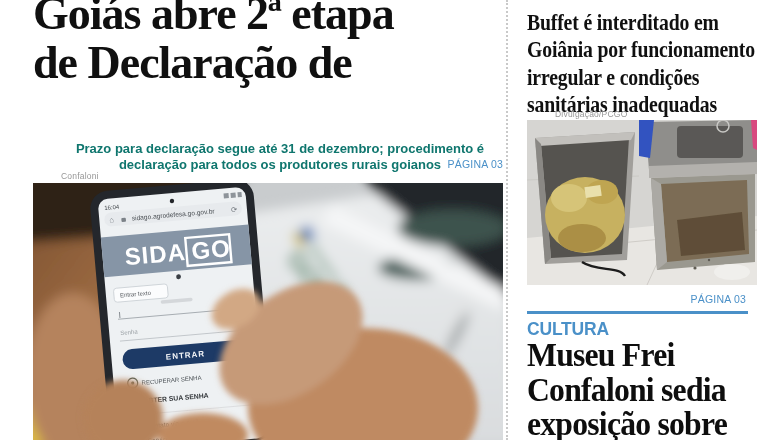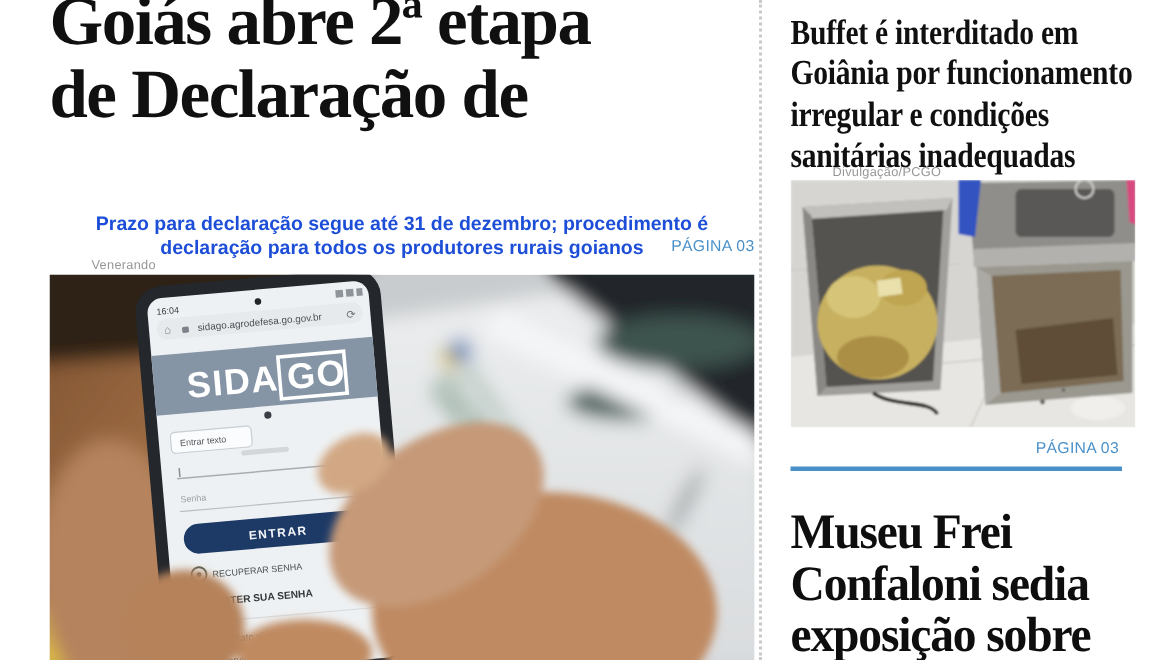"Prazo para declaração segue até" .subhead { color: #1d4ed8 -> #0f766e; left: 0 -> 12px }
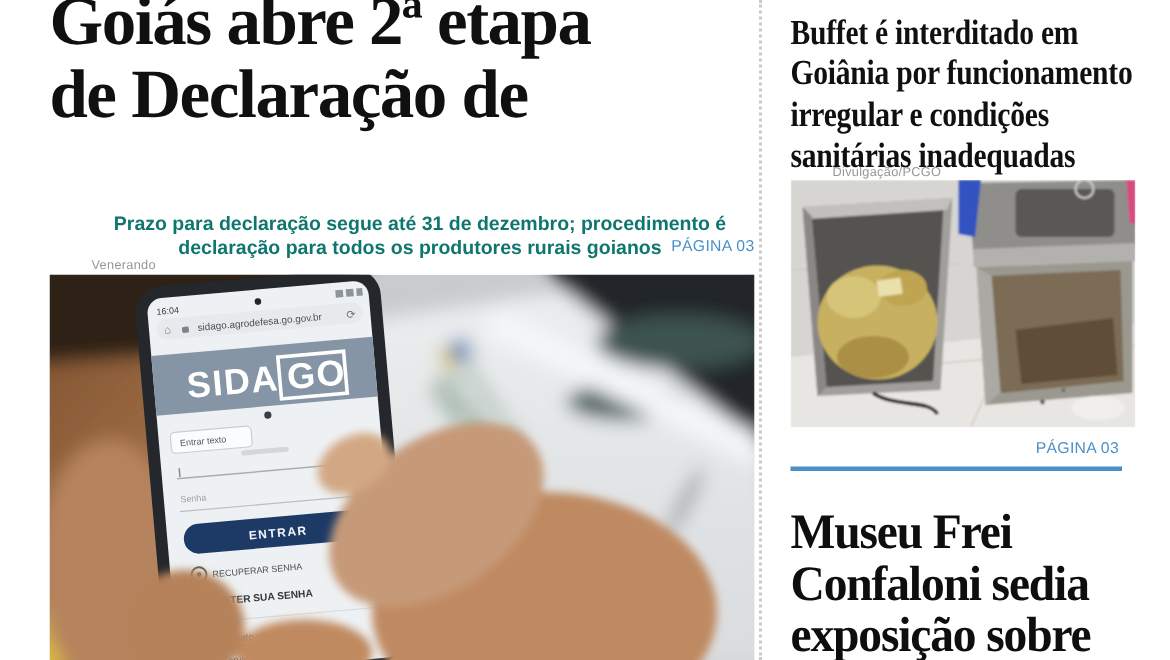"Venerando" div.credit { text: Venerando -> Confaloni }
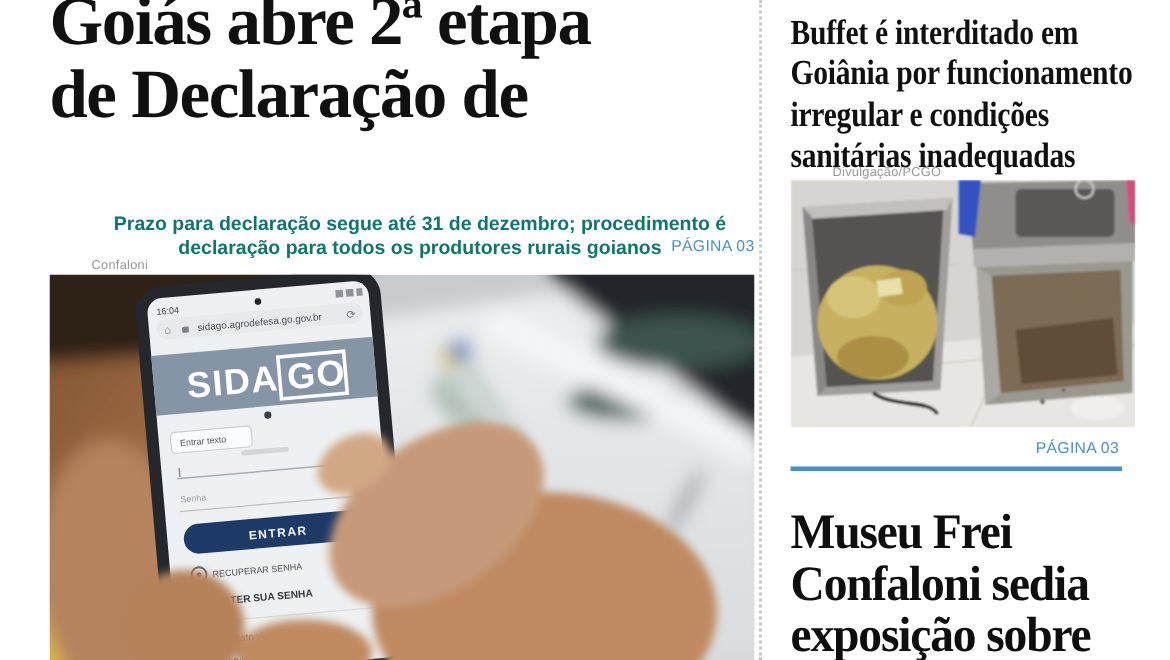"CULTURA" div.kicker { html: none -> <div>CULTURA</div> }
